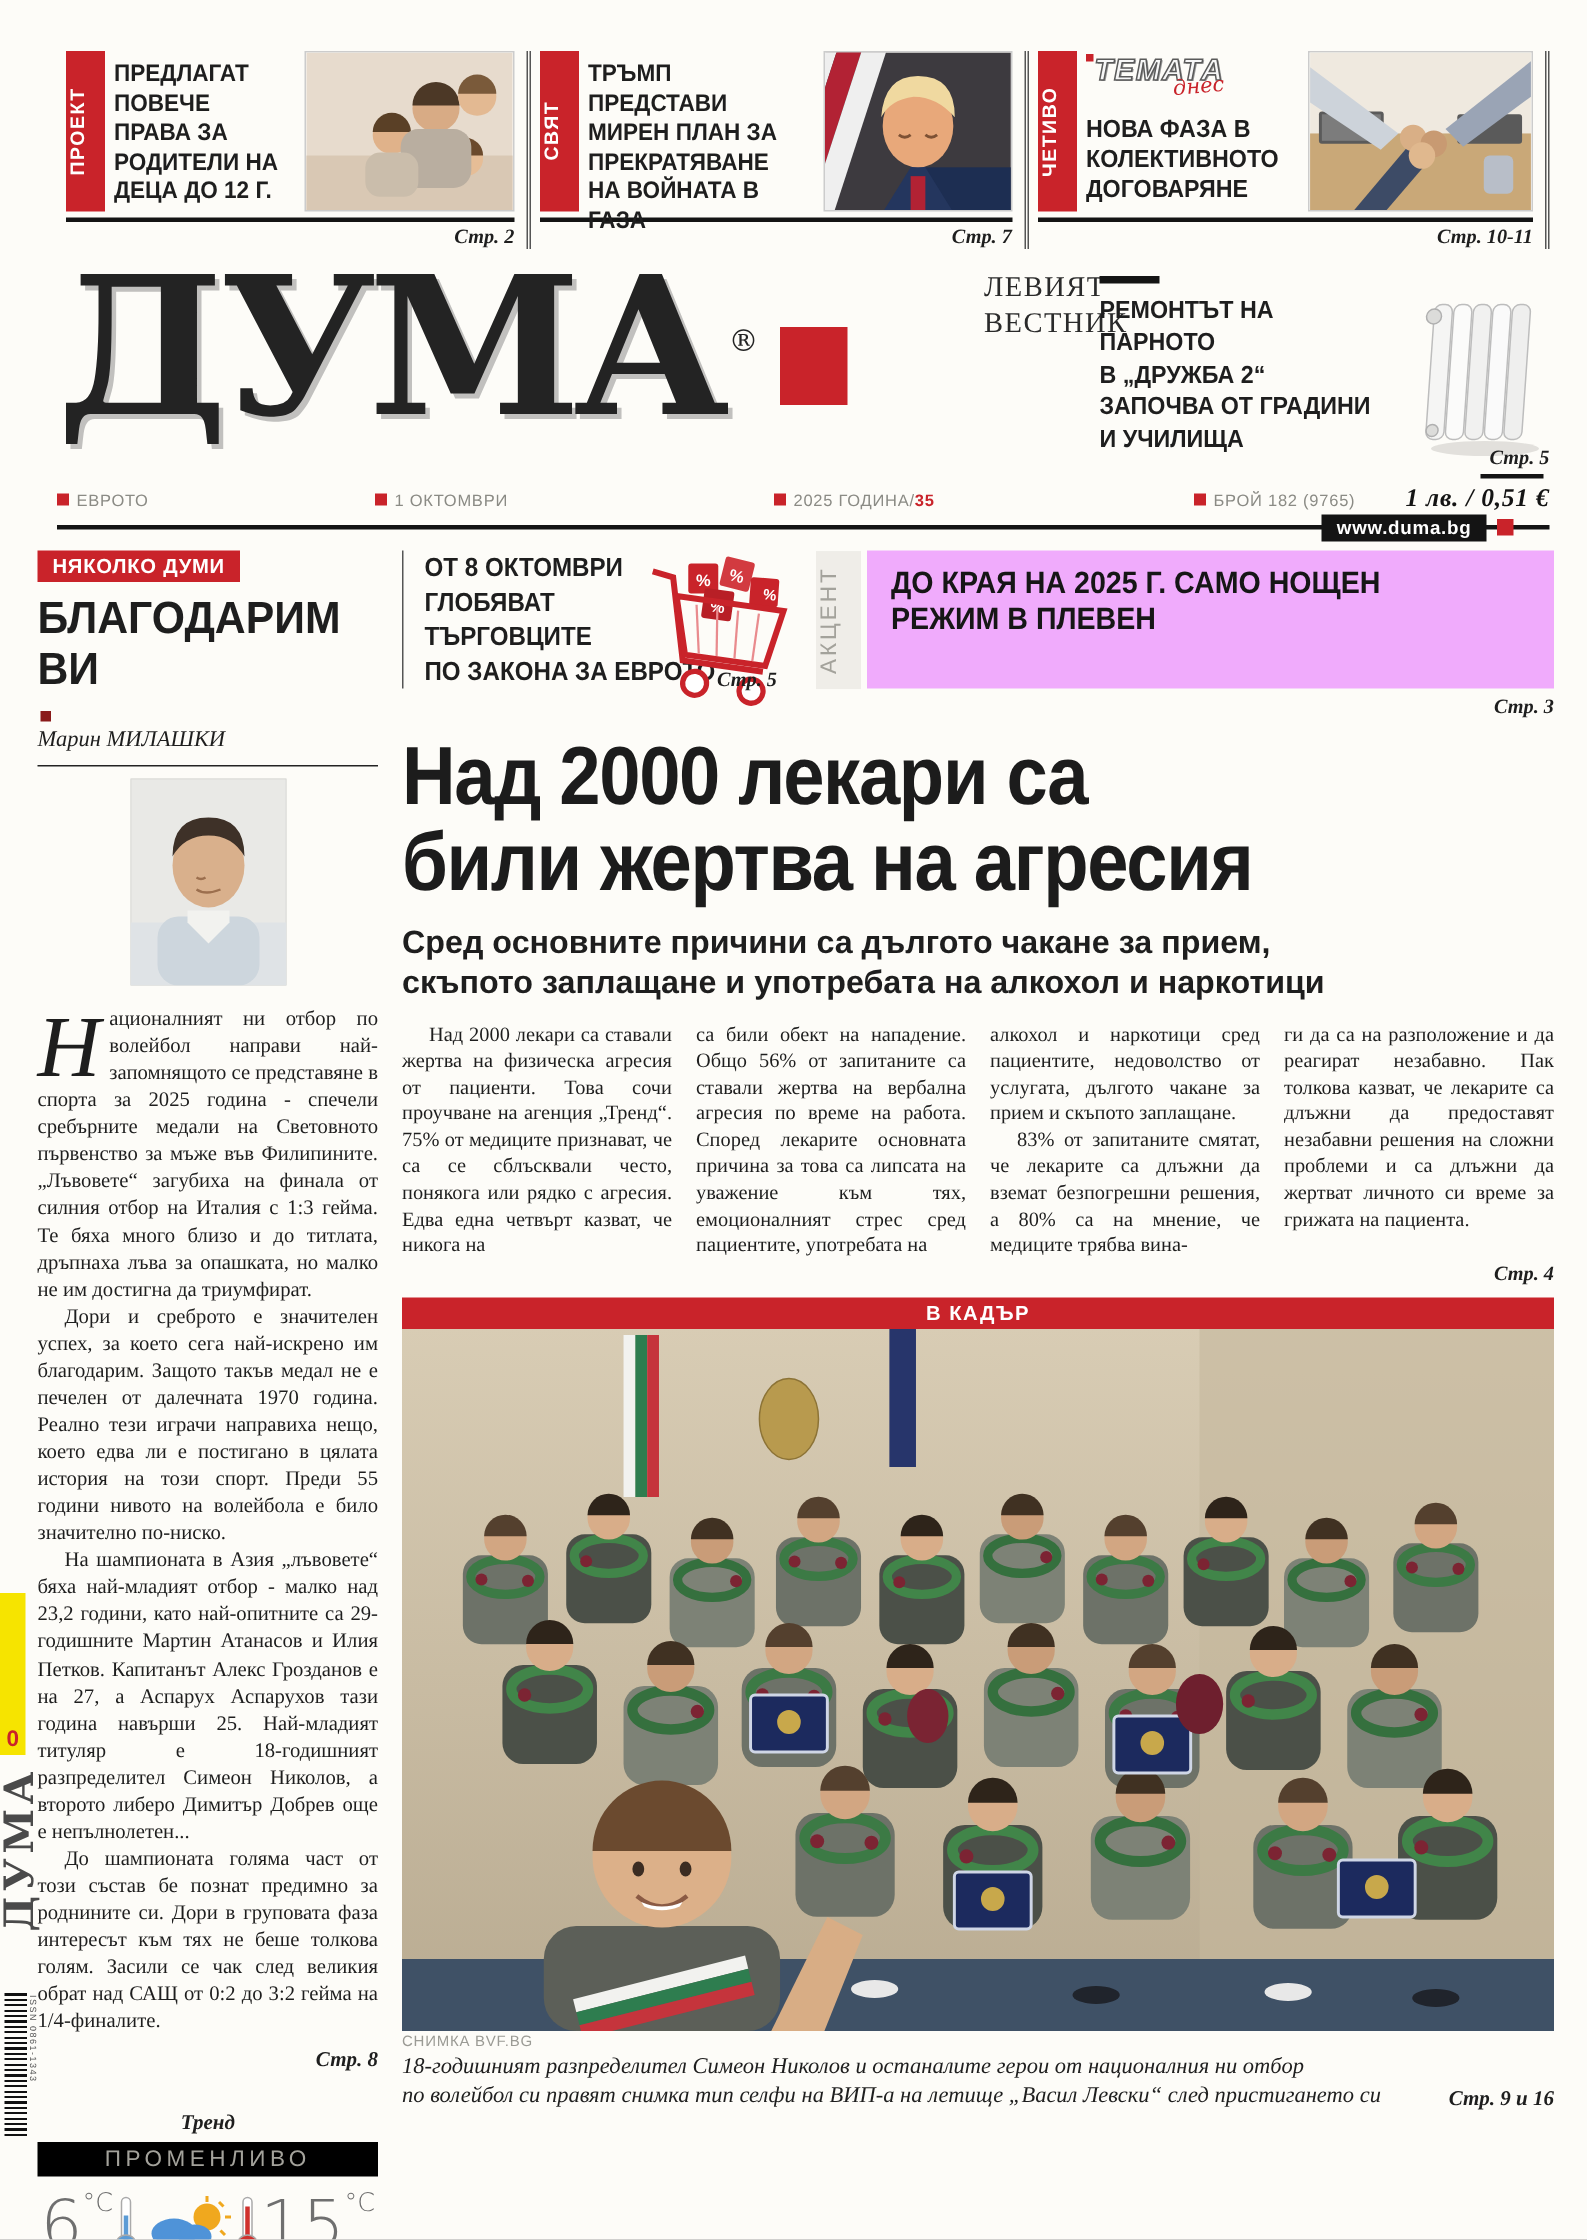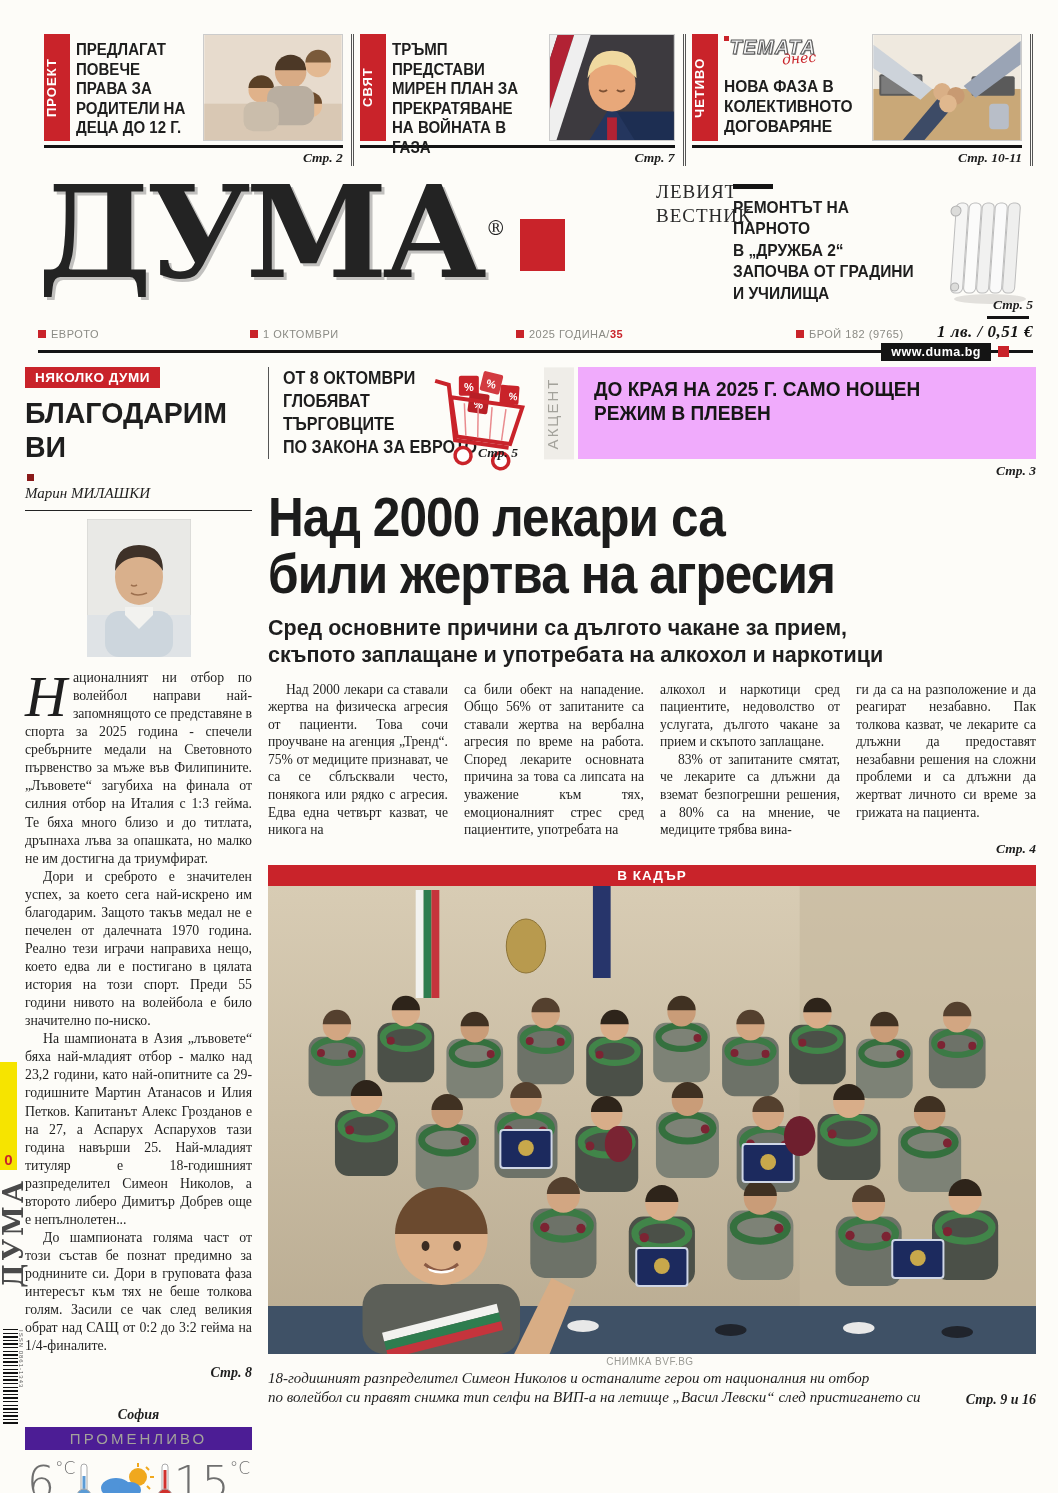"СНИМКА BVF.BG" .credit { text-align: center -> left }
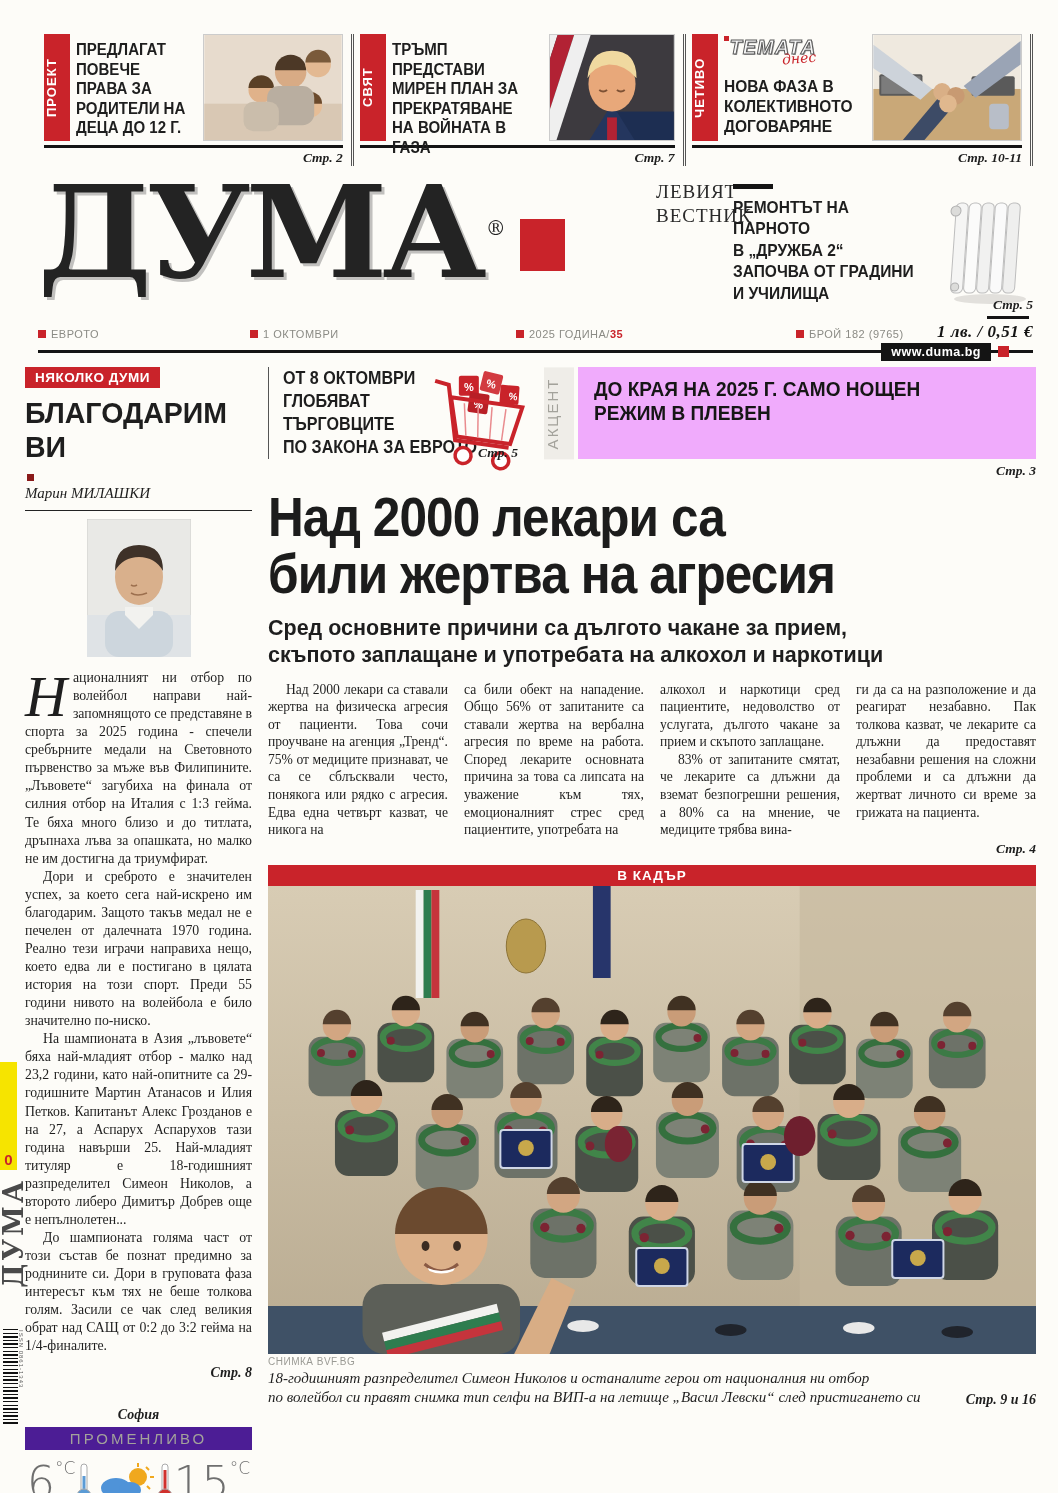"София" div.w-city { text: София -> Тренд }
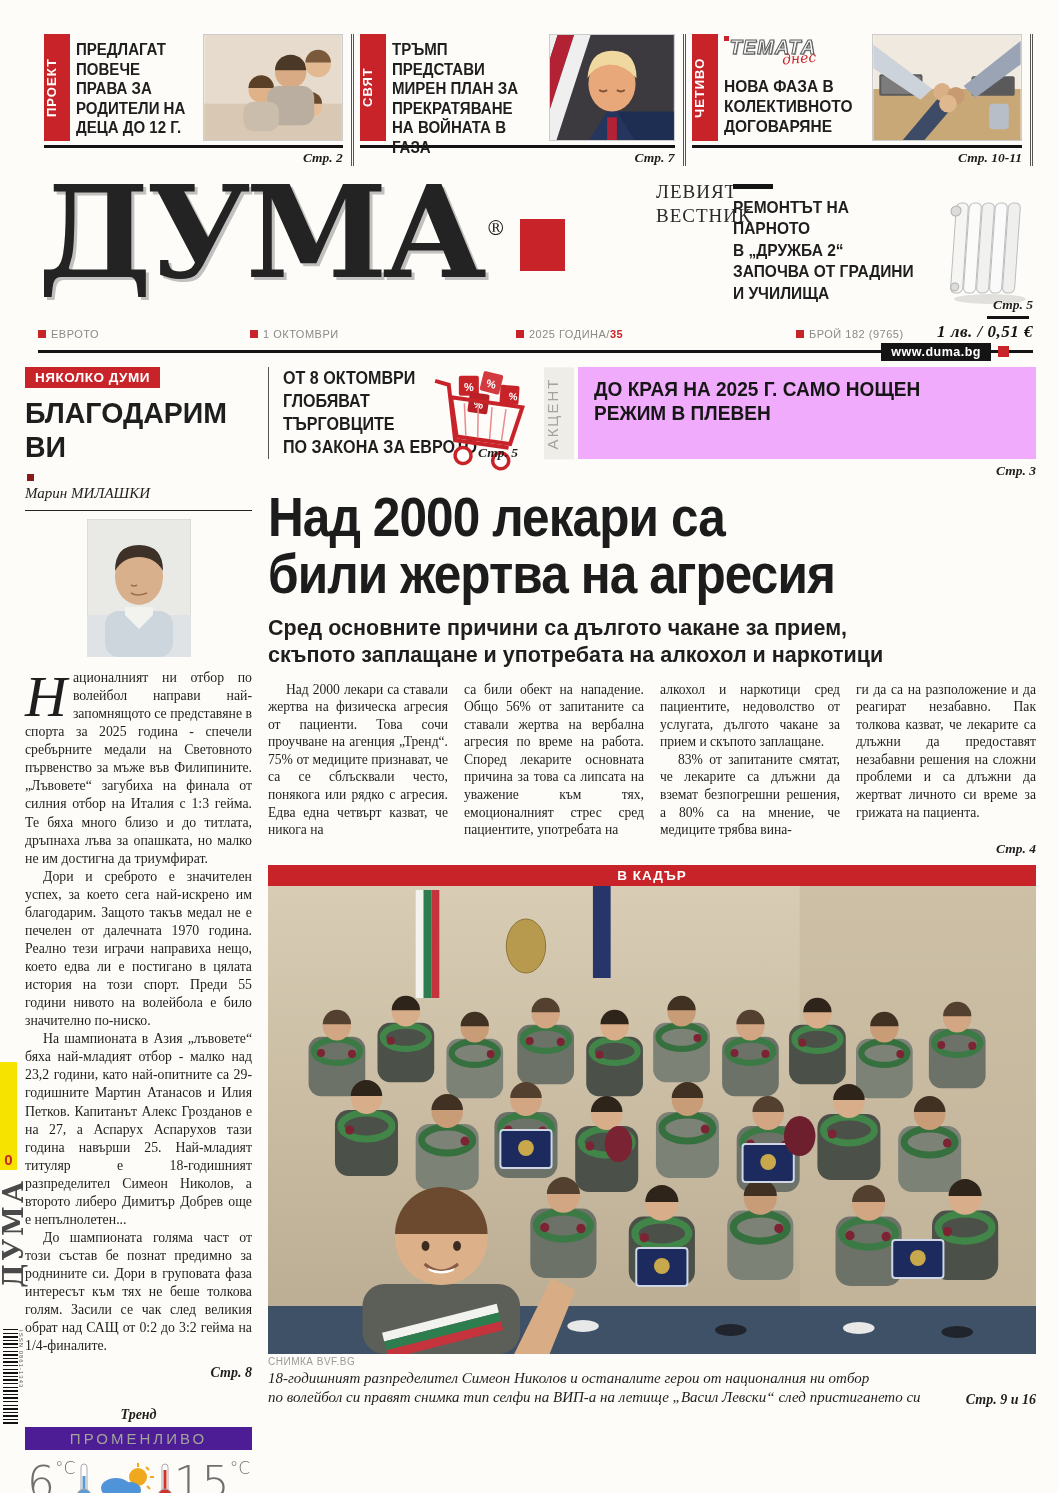"ПРОМЕНЛИВО" .w-cond { background: #4c1d95 -> #000000 }
